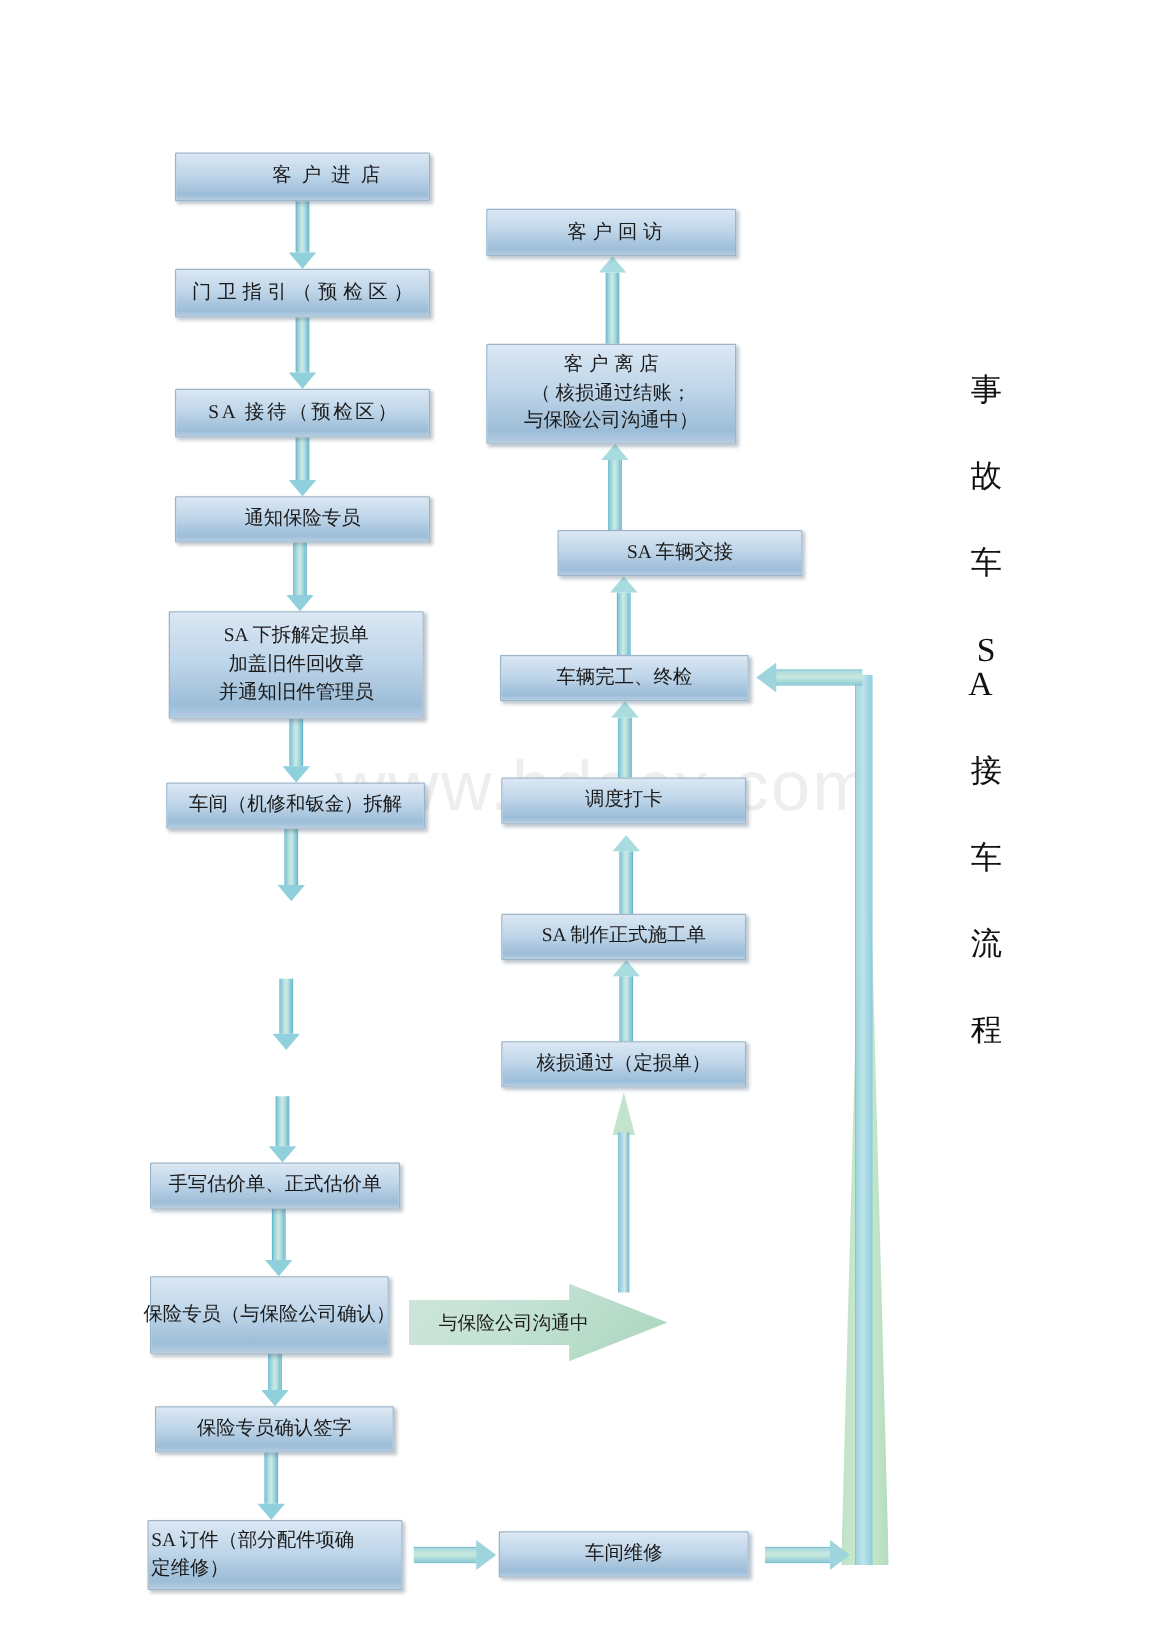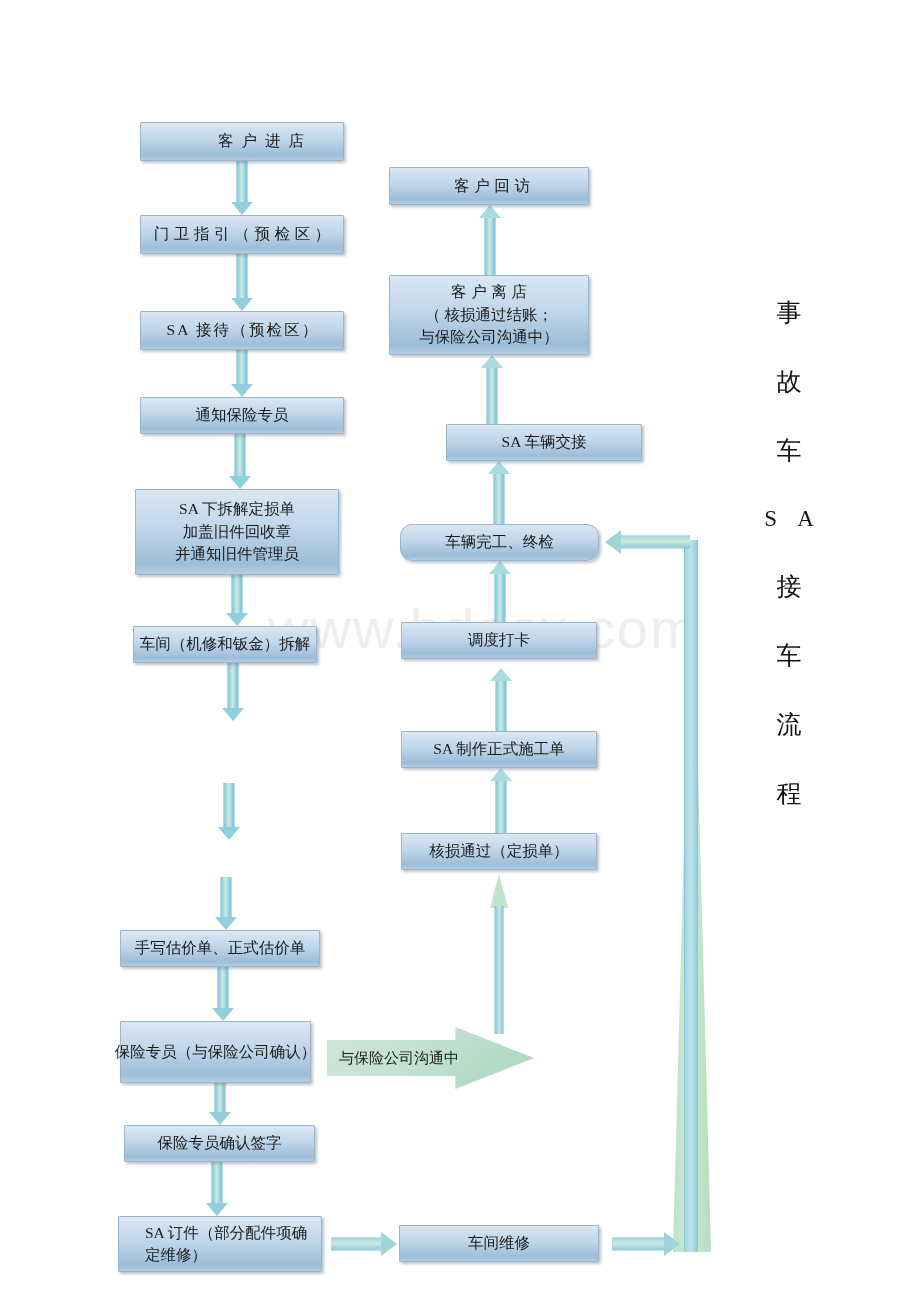"S A" .vtitle span.sa { font-size: 23px -> 27px }
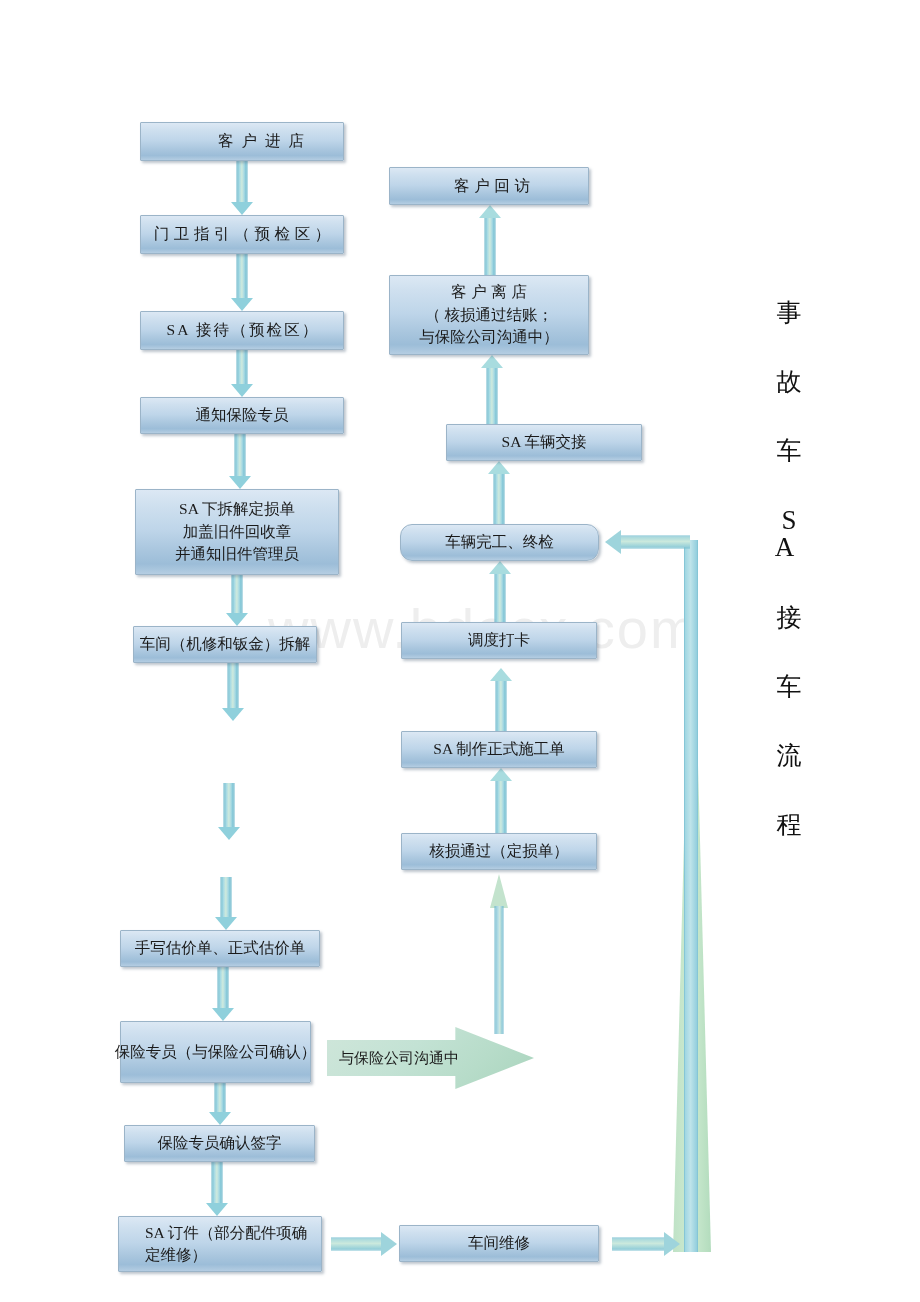"车辆完工、终检" div.node { border-radius: 12px -> none }
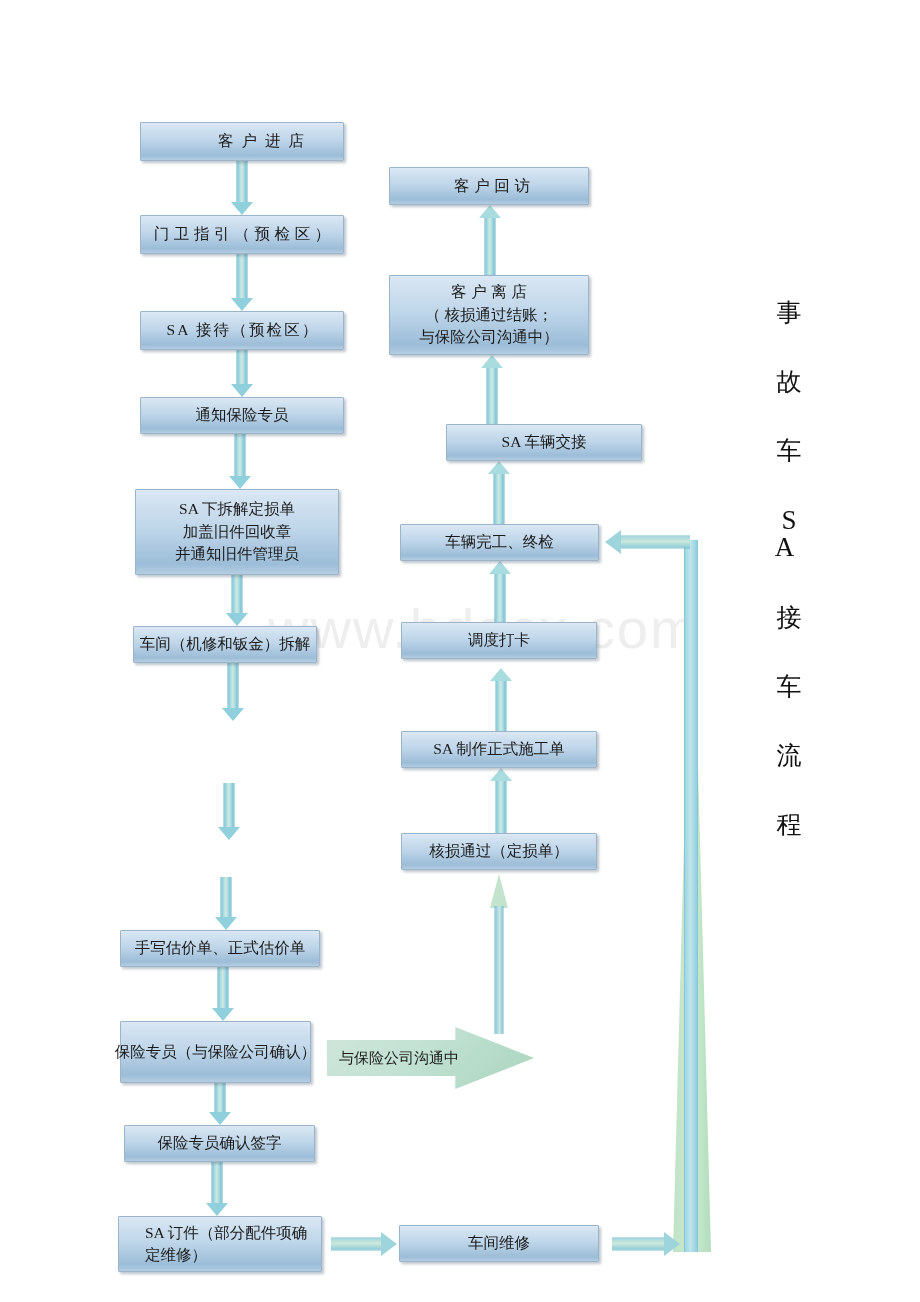"车间（机修和钣金）拆解" div.node { width: 184px -> 207px }
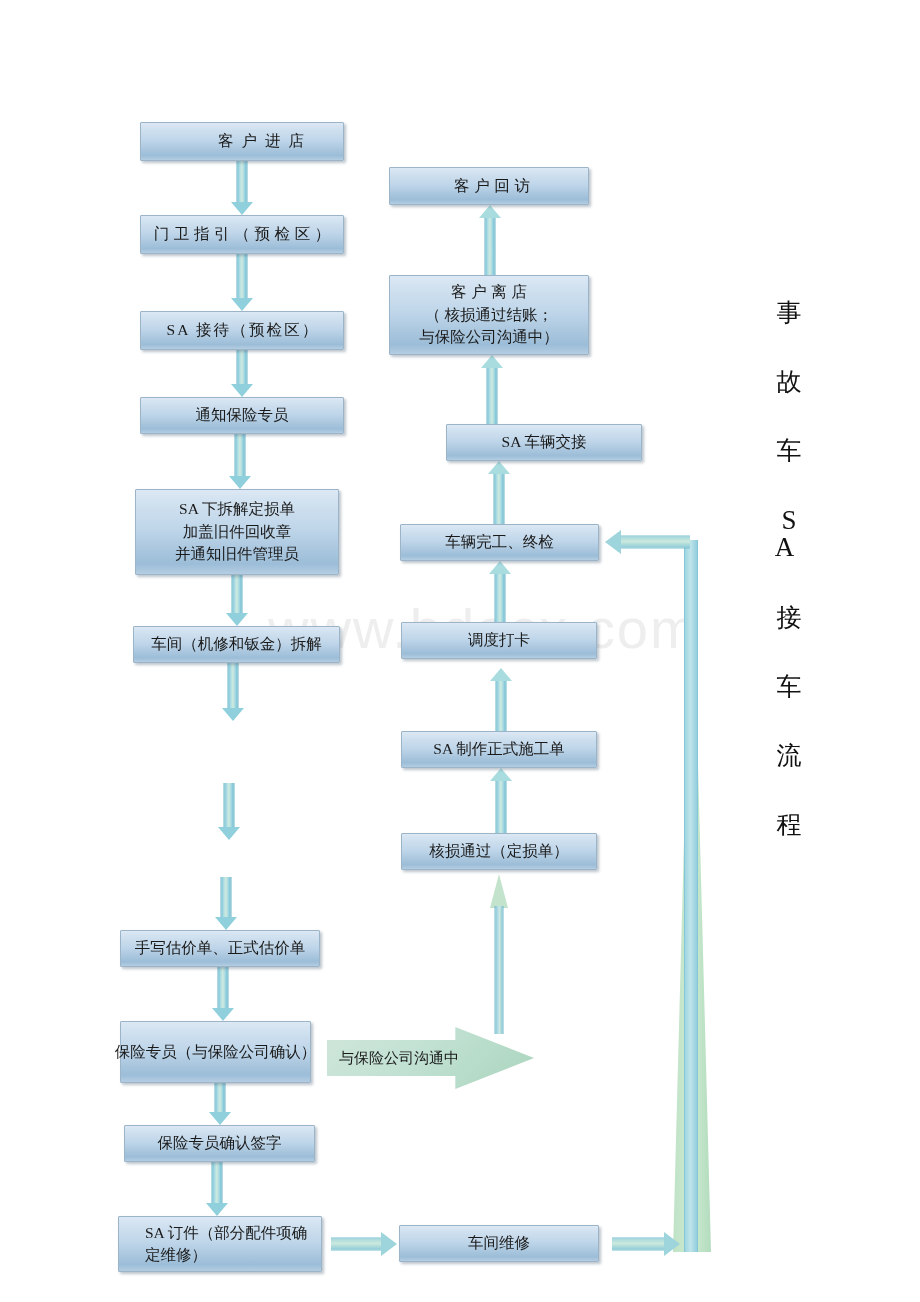"与保险公司沟通中" .blockarrow { padding-left: 12px -> 24px }
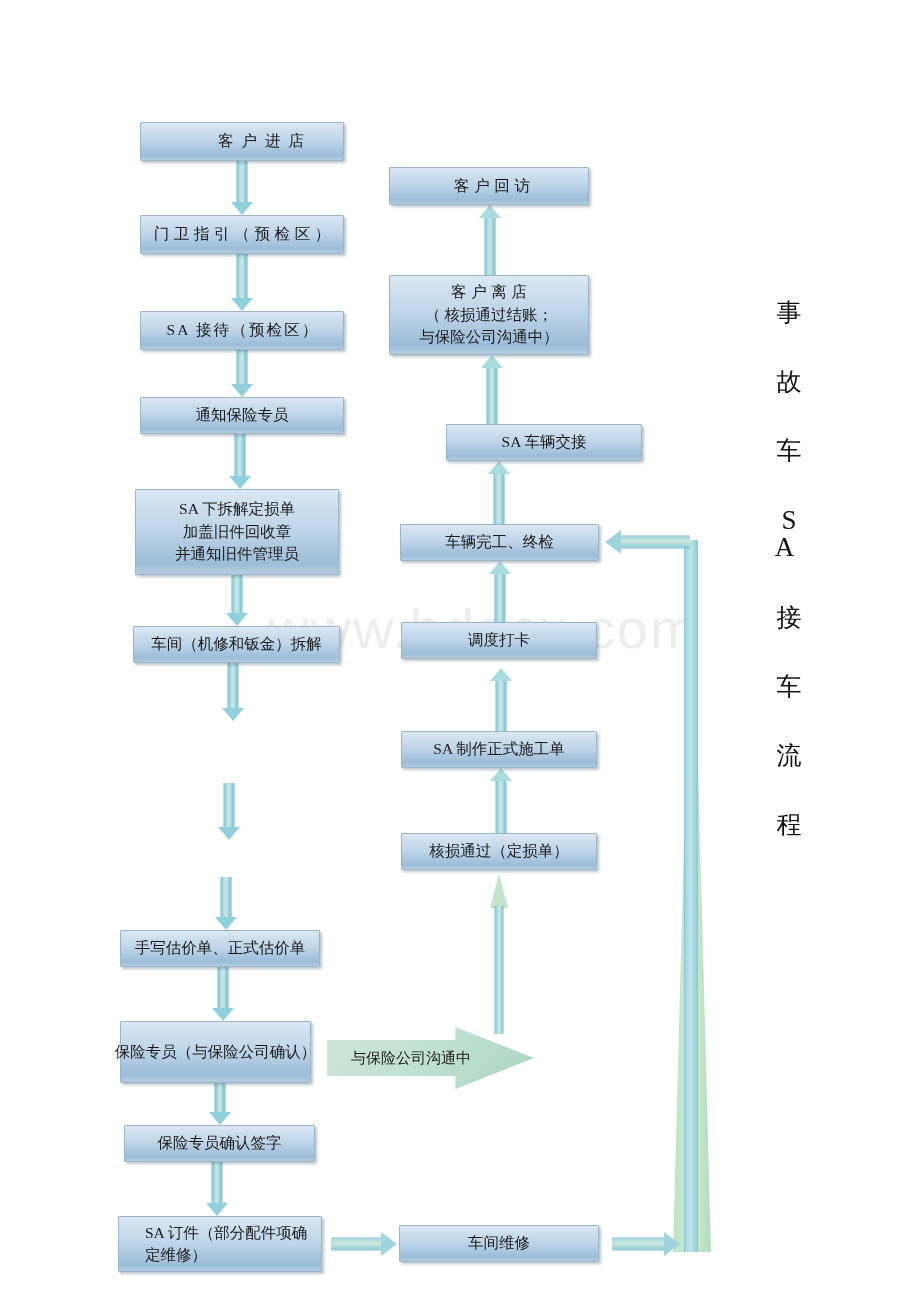"SA 订件（部分配件项确" div.node { padding-left: 26px -> 2px }
